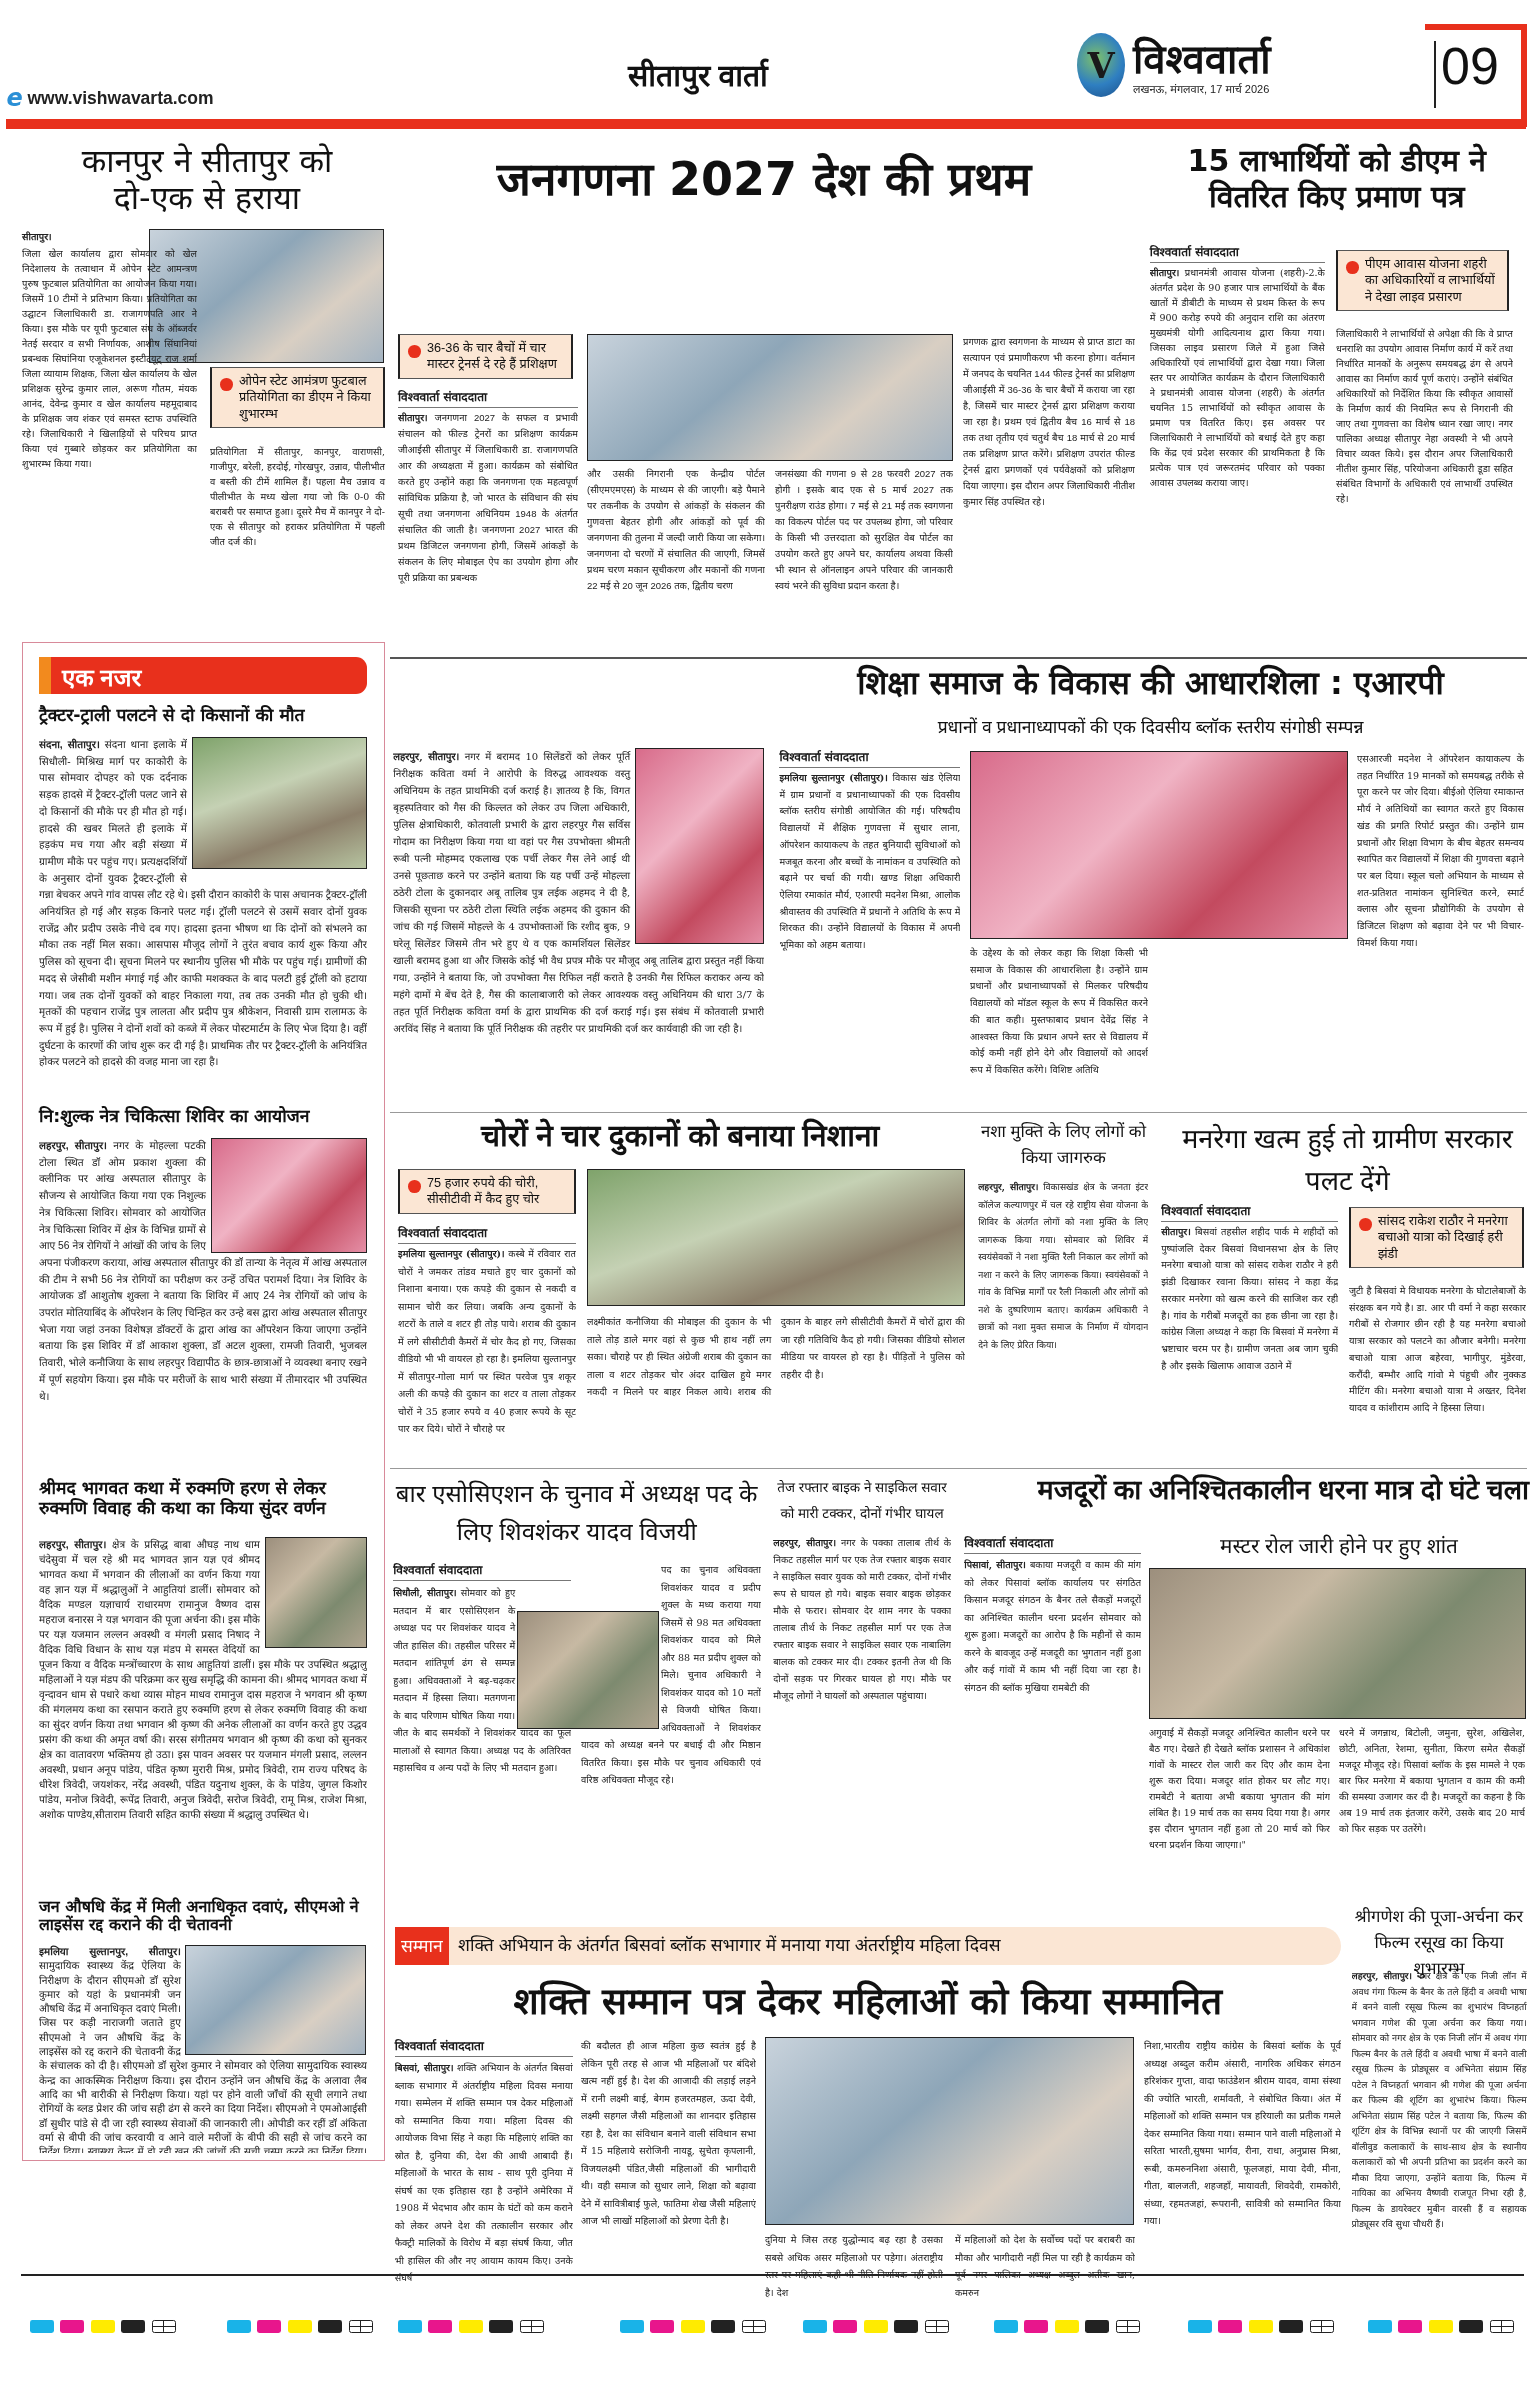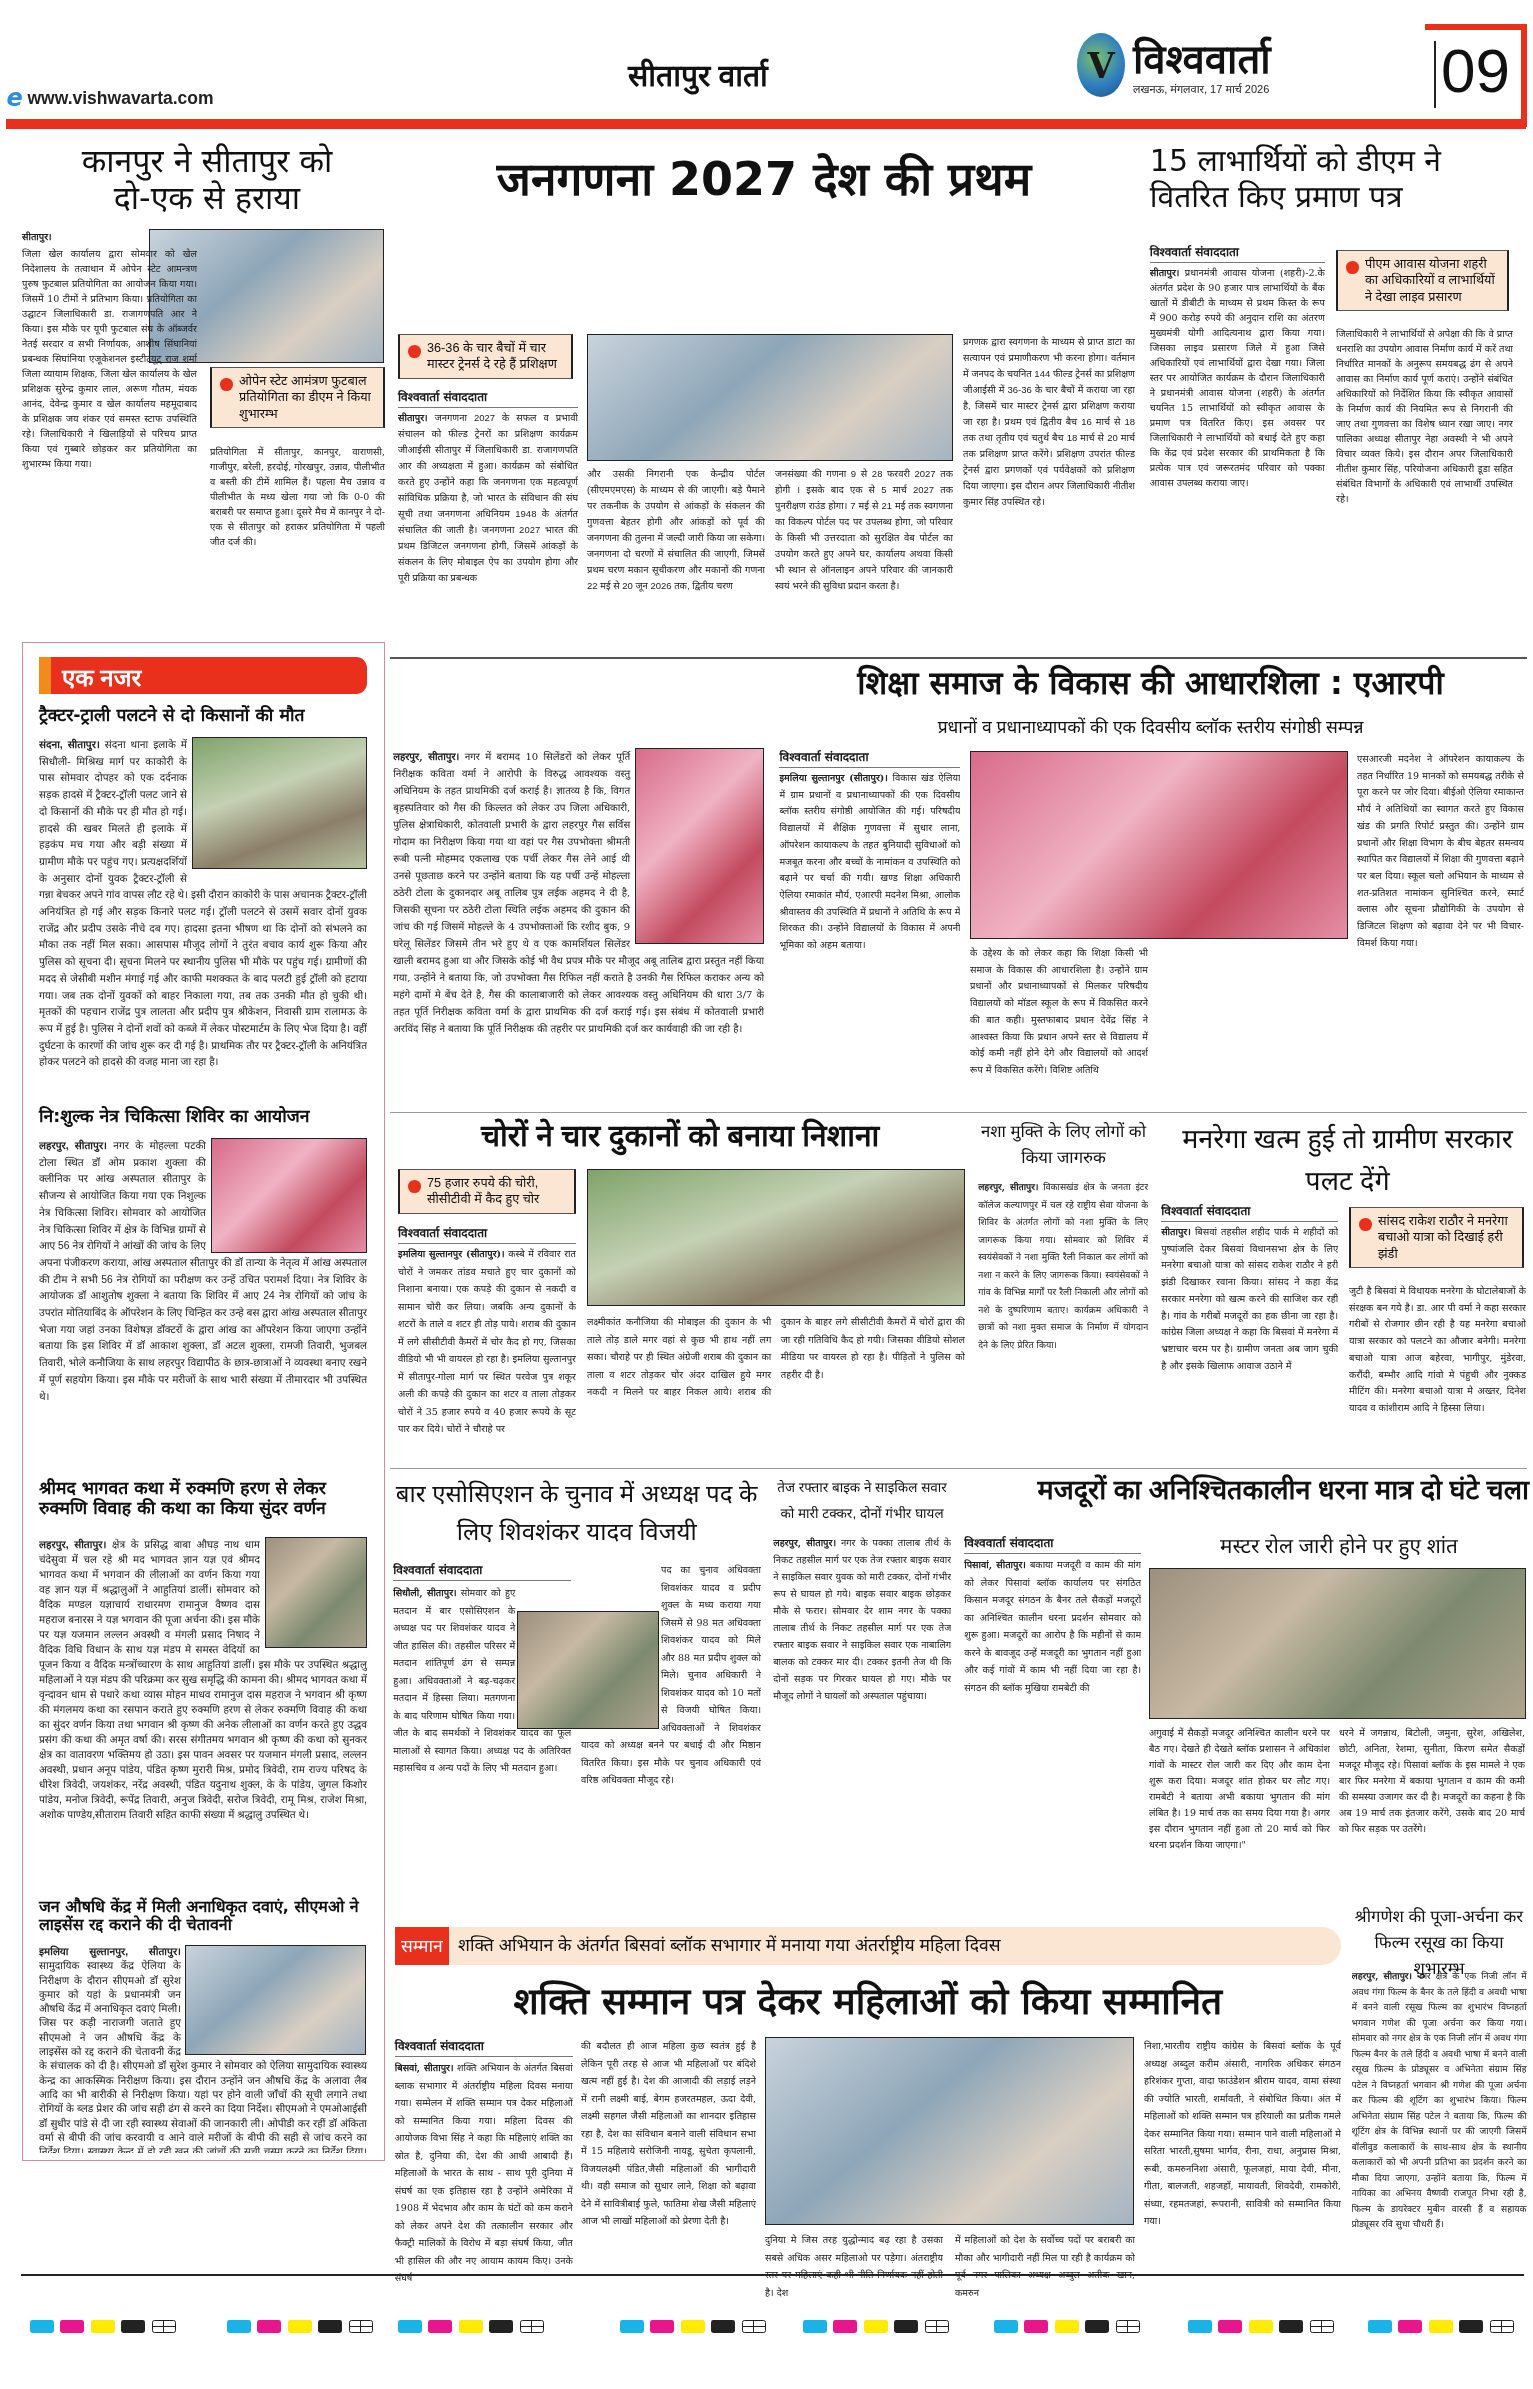"09" div.abs { font-size: 62px -> 52px }
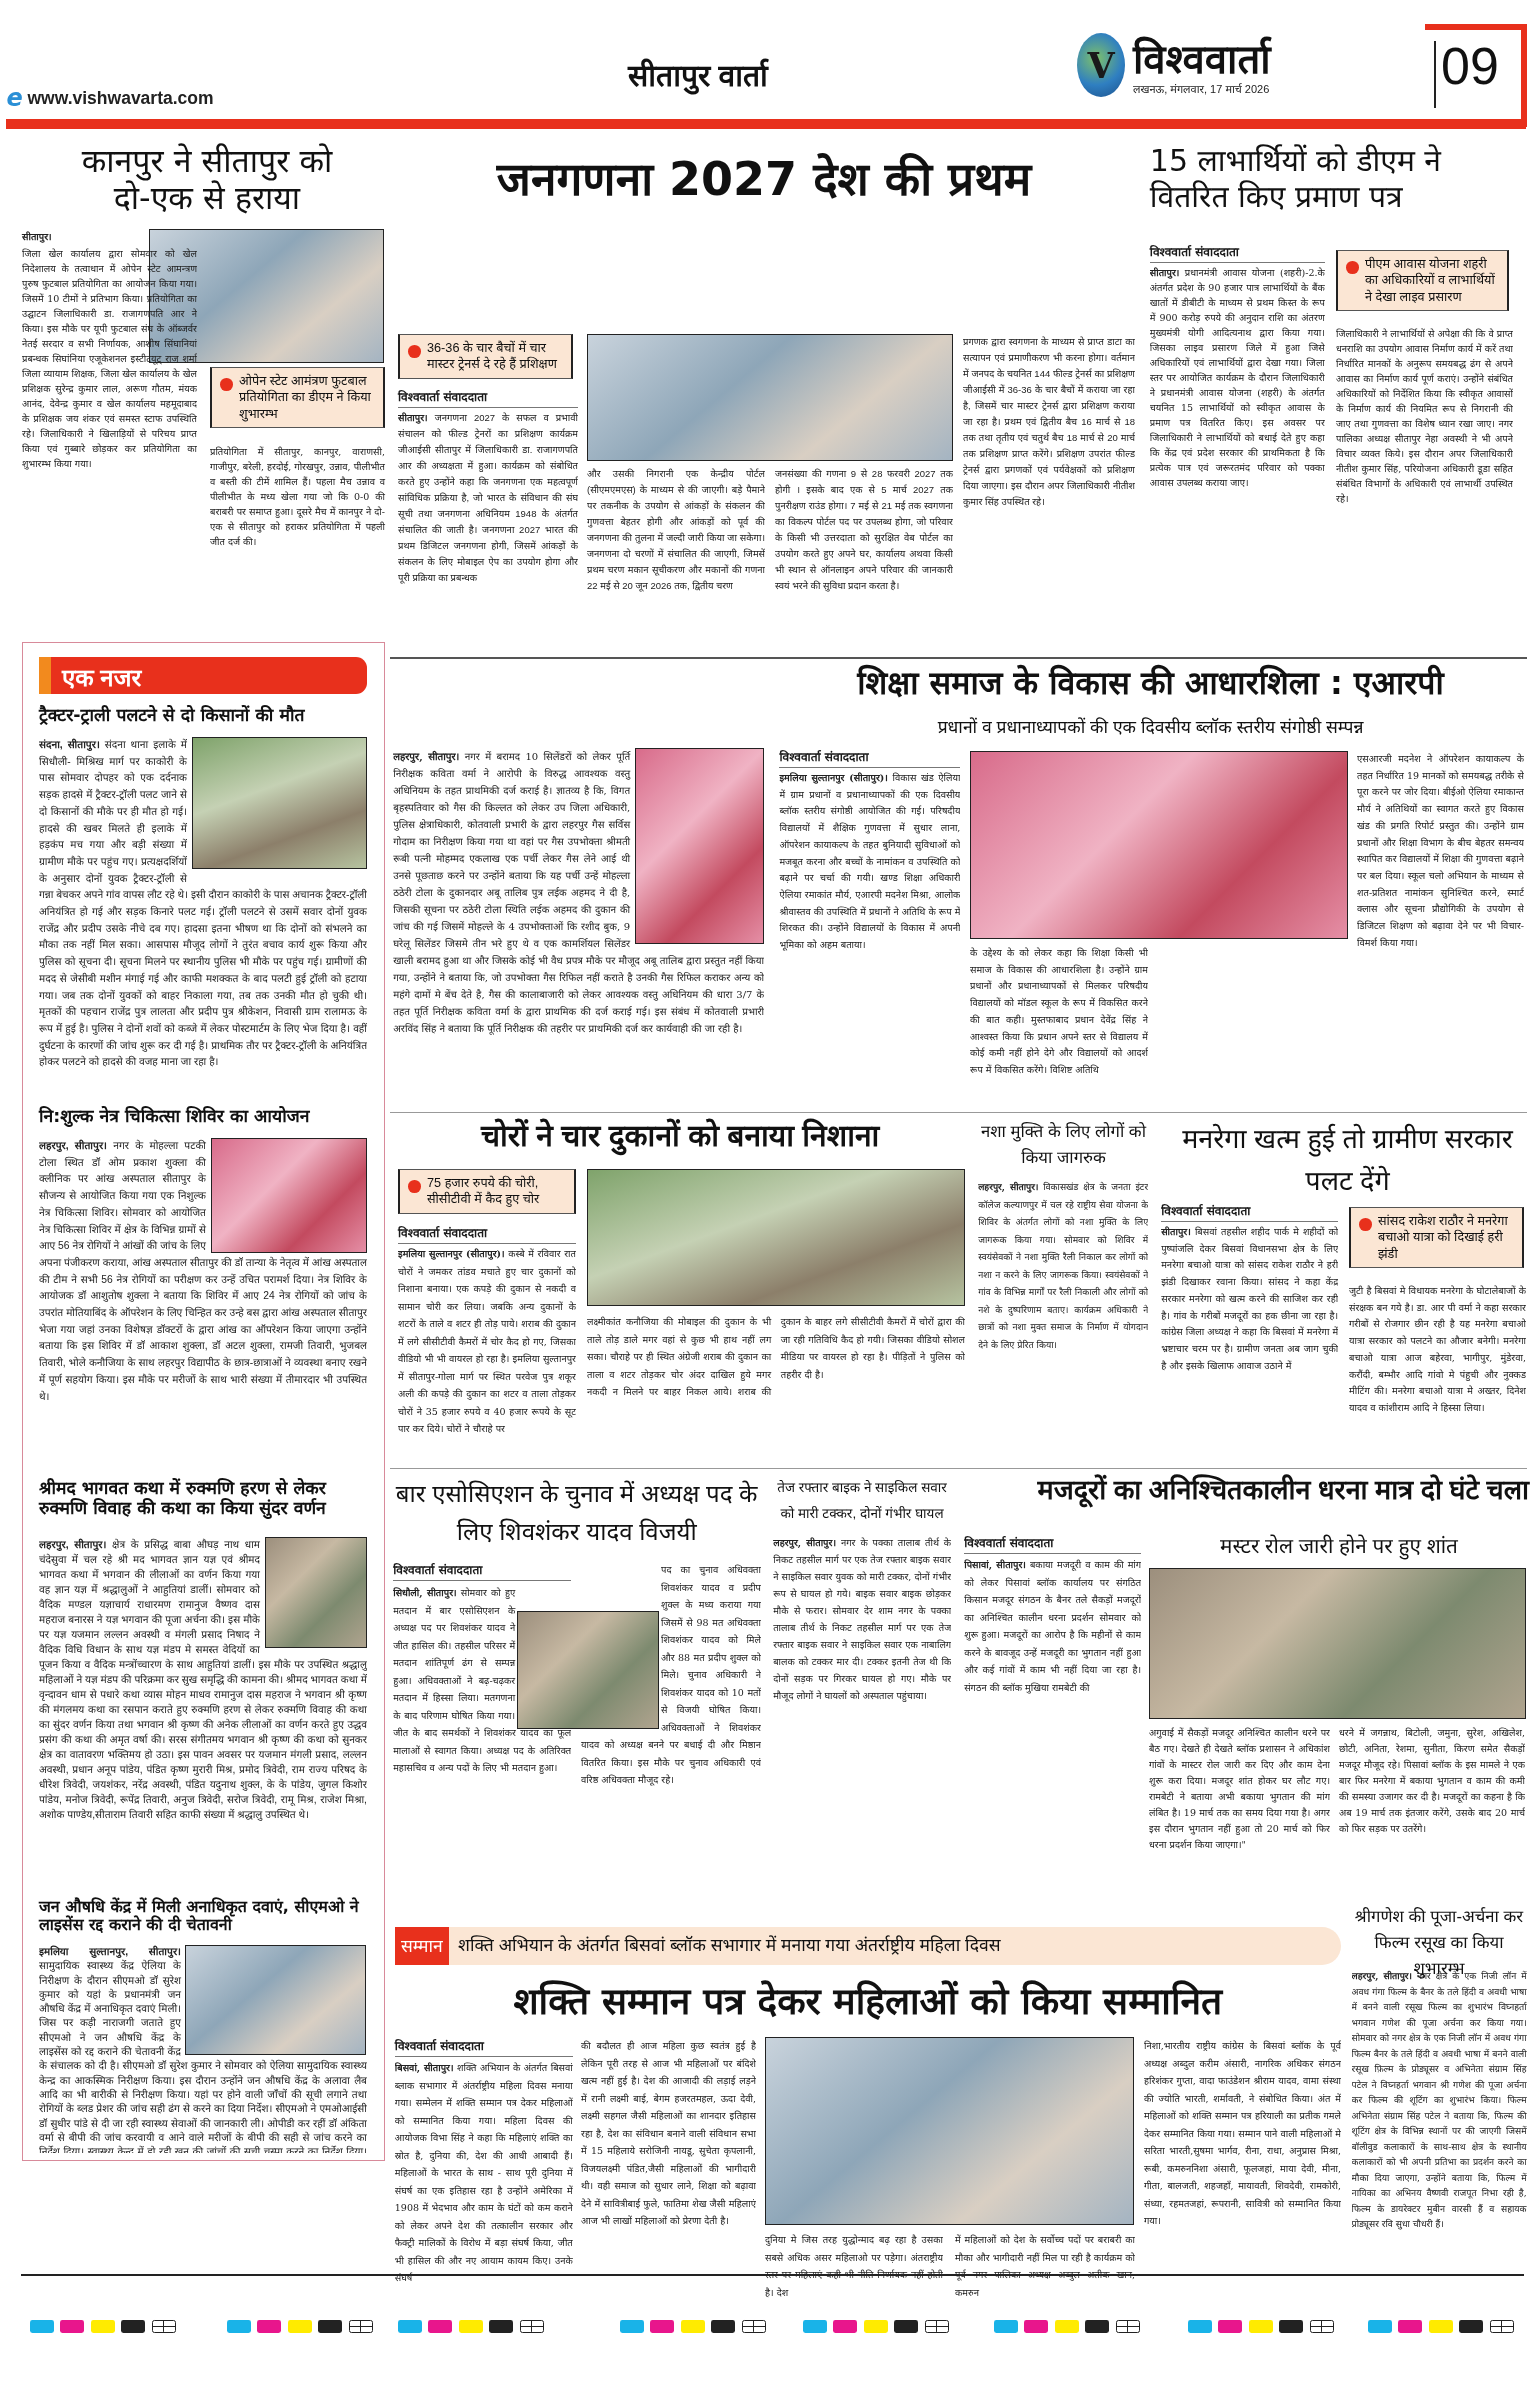"15 लाभार्थियों को डीएम ने" div.abs { font-weight: none -> bold; text-align: none -> center }
